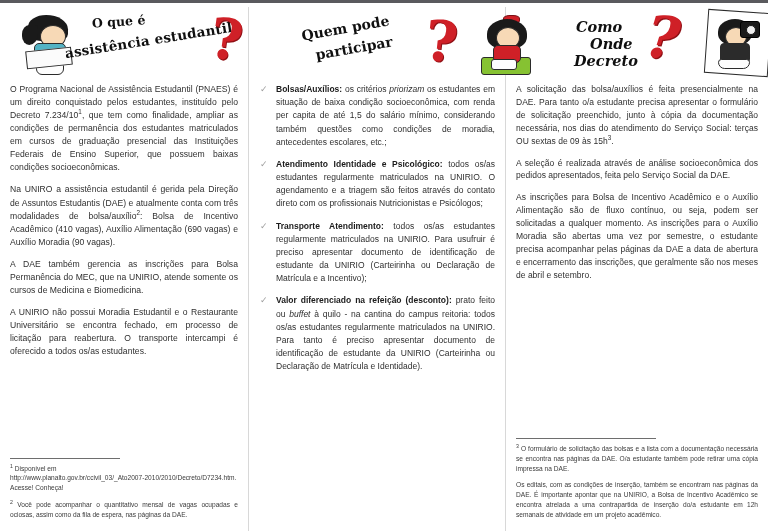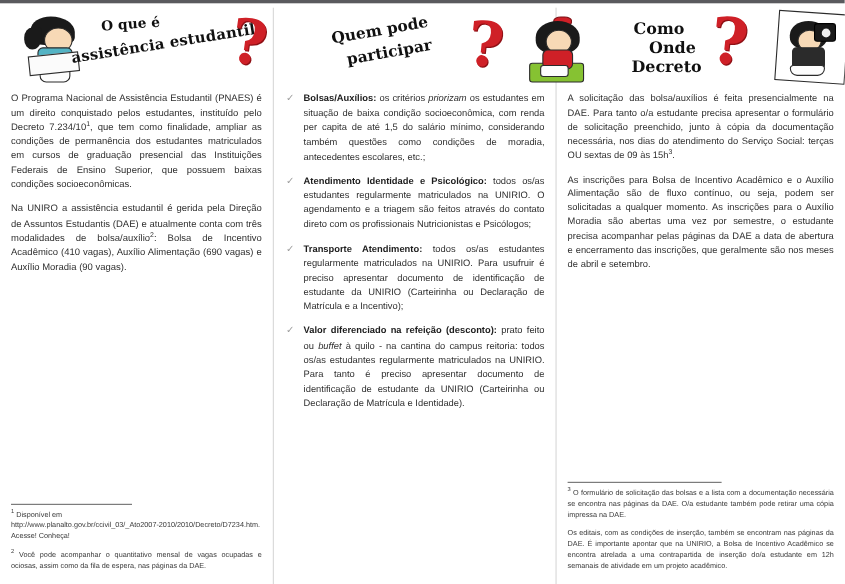"Como" .header-art.h3 { font-style: none -> italic }
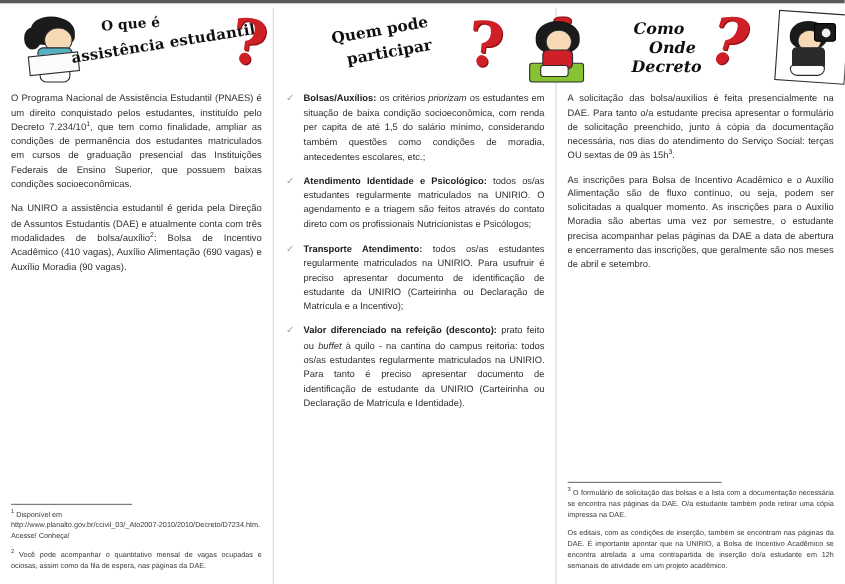"A seleção é realizada através" p.body-text { html: none -> <p>A seleção é realizada através de análise socioeconômica dos pedidos apresentados, feita pelo Serviço Social da DAE.</p> }
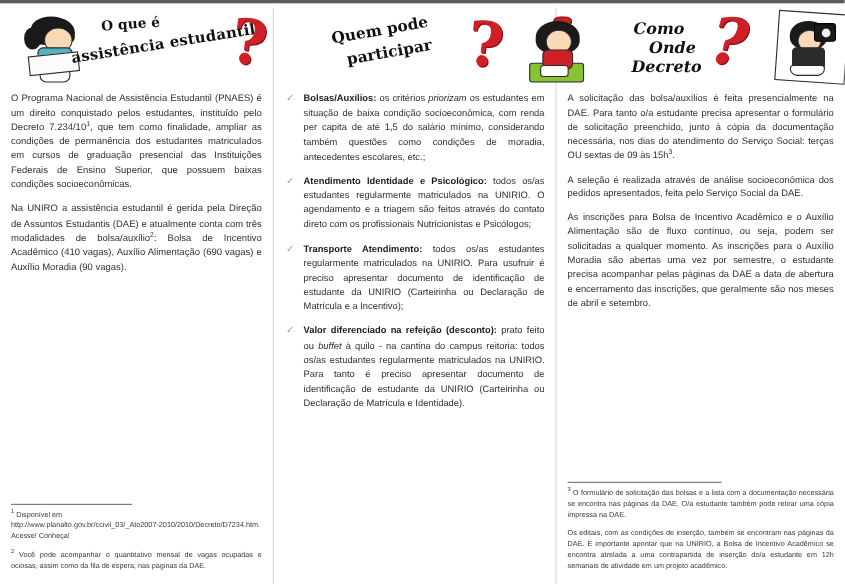"A DAE também gerencia as" p.body-text { html: none -> <p>A DAE também gerencia as inscrições para Bolsa Permanência do MEC, que na UNIRIO, atende somente os cursos de Medicina e Biomedicina.</p> }
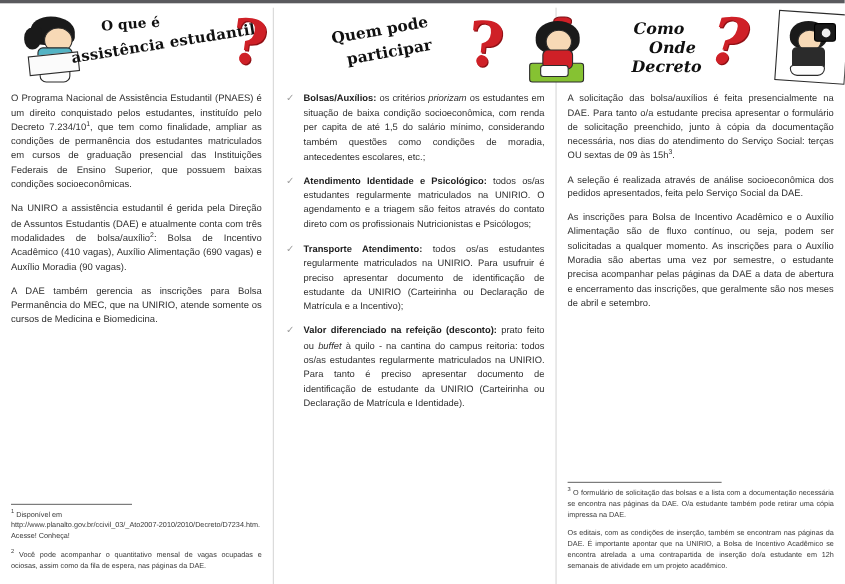"A UNIRIO não possui Moradia" p.body-text { html: none -> <p>A UNIRIO não possui Moradia Estudantil e o Restaurante Universitário se encontra fechado, em processo de licitação para reabertura. O transporte intercampi é oferecido a todos os/as estudantes.</p> }
